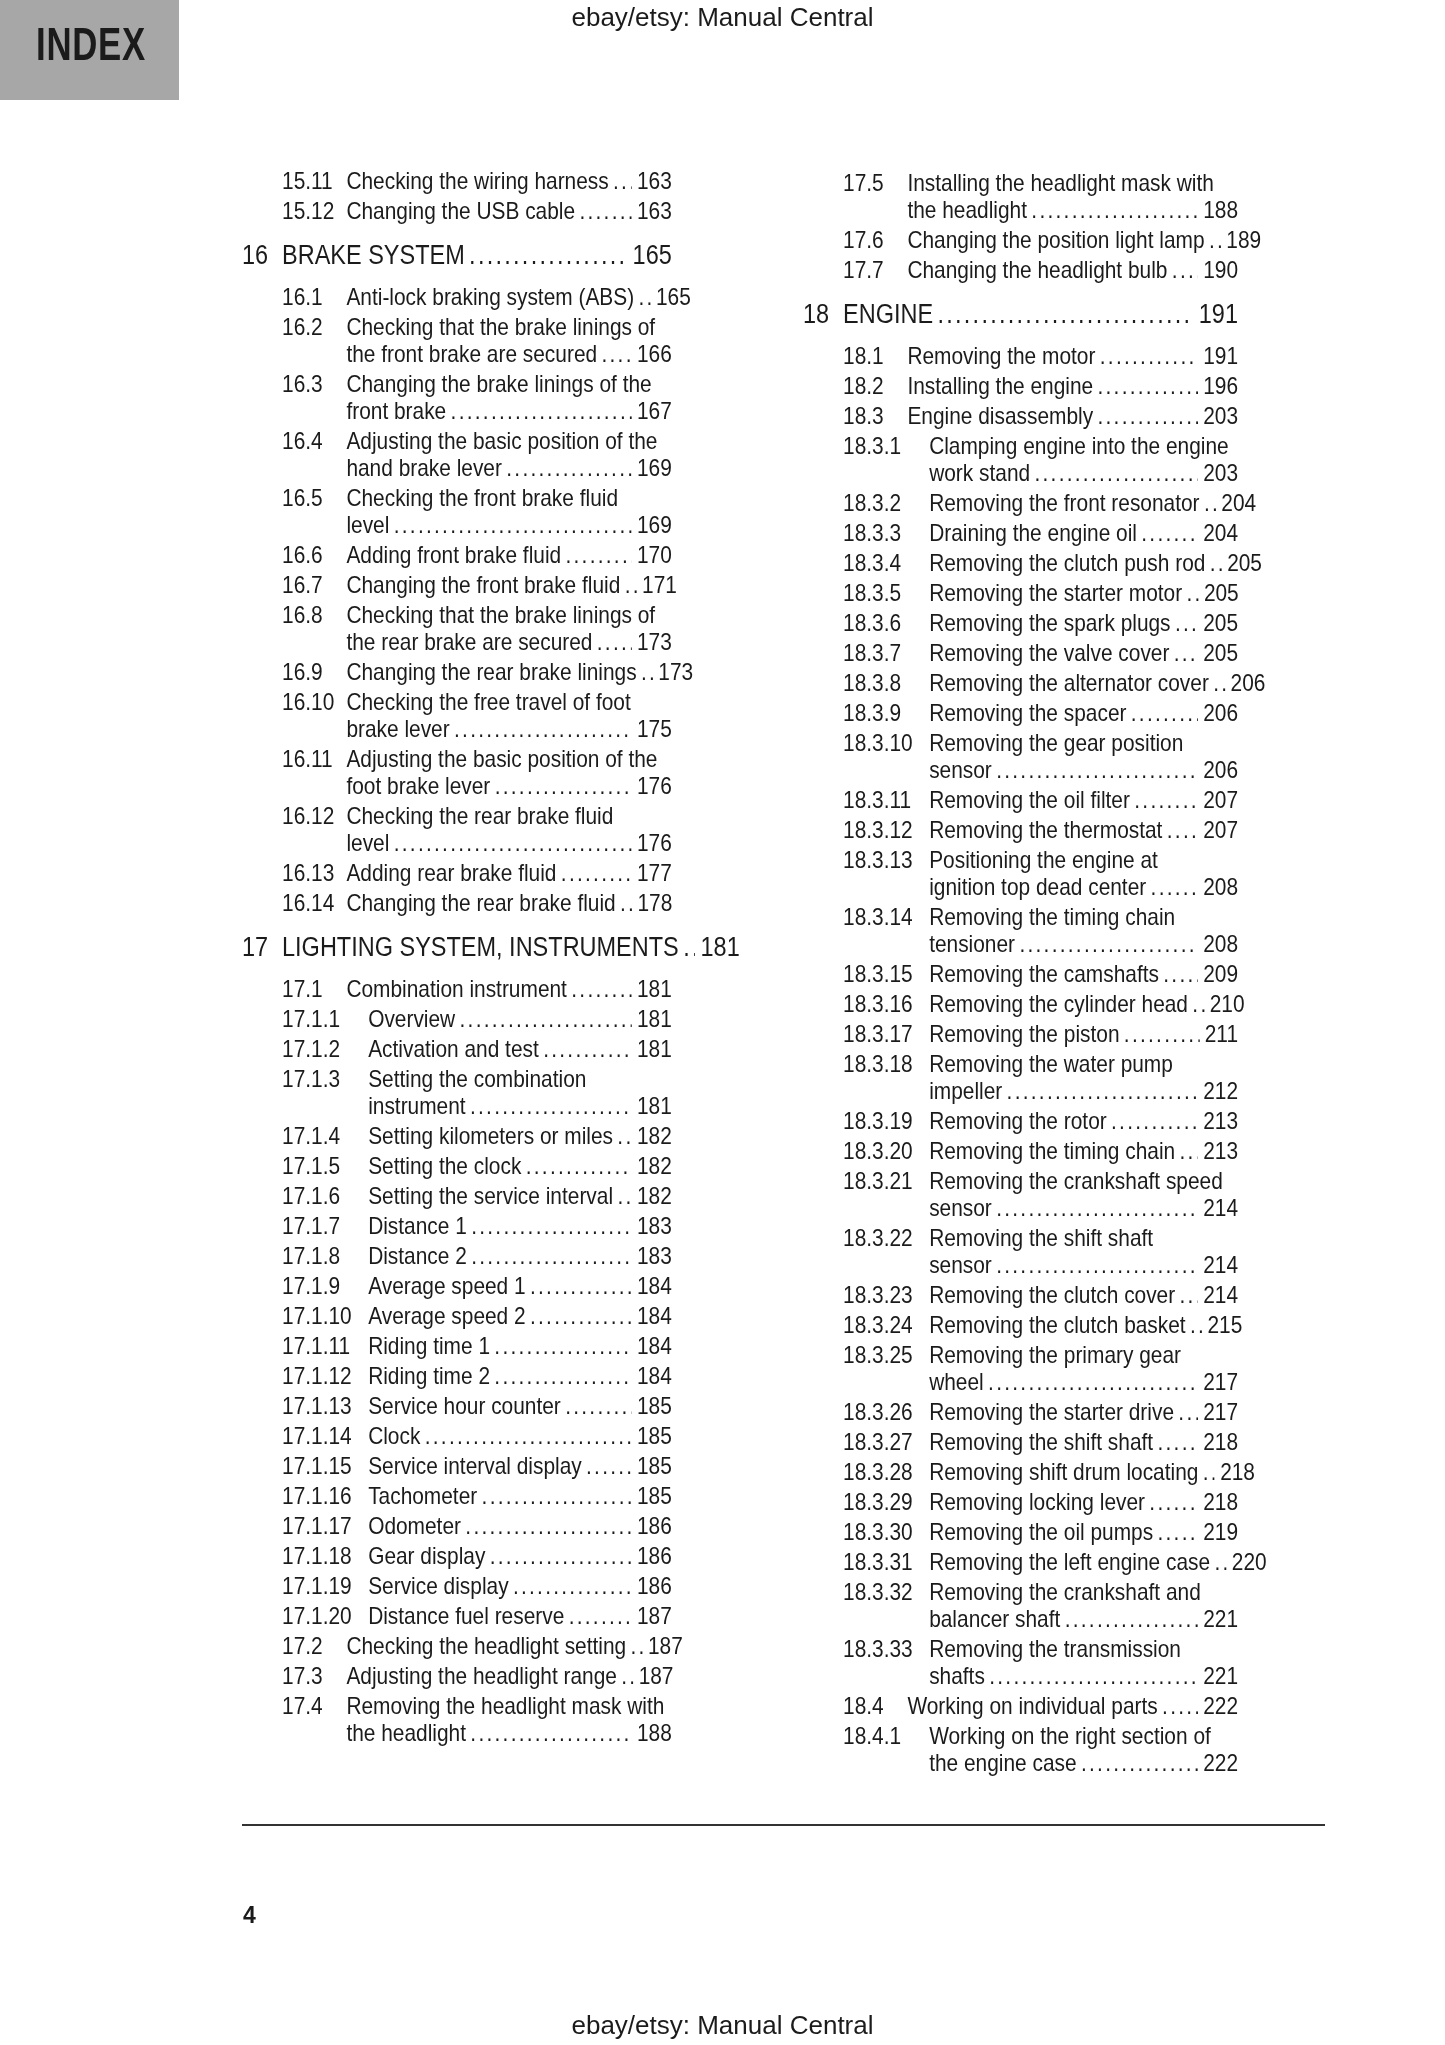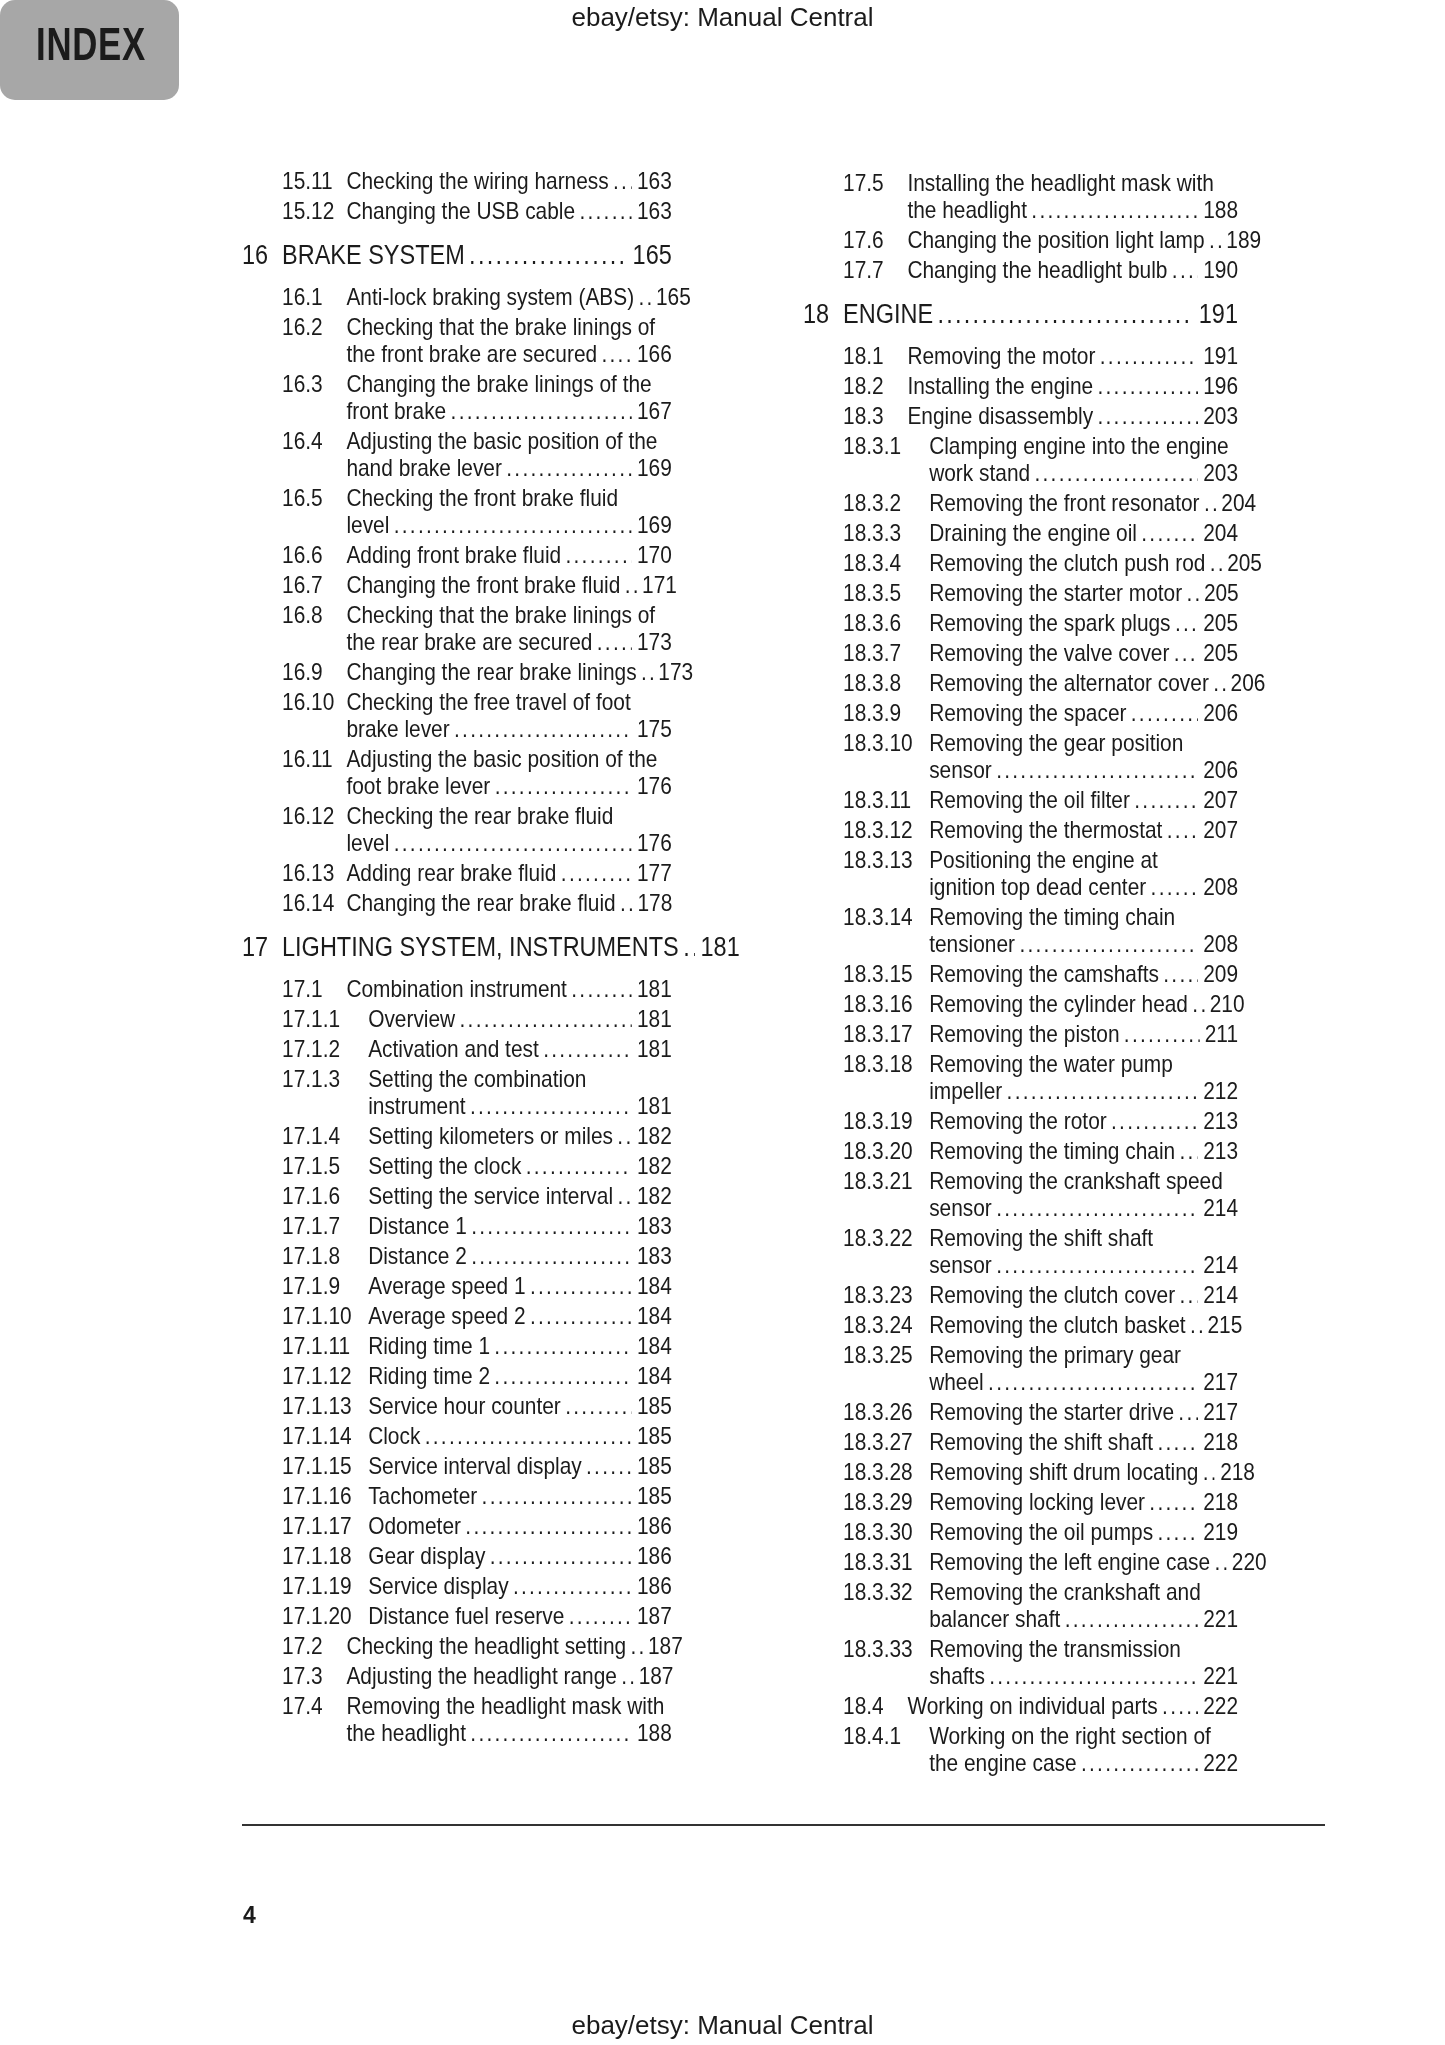"INDEX" .index-box { border-radius: 15px -> none }
